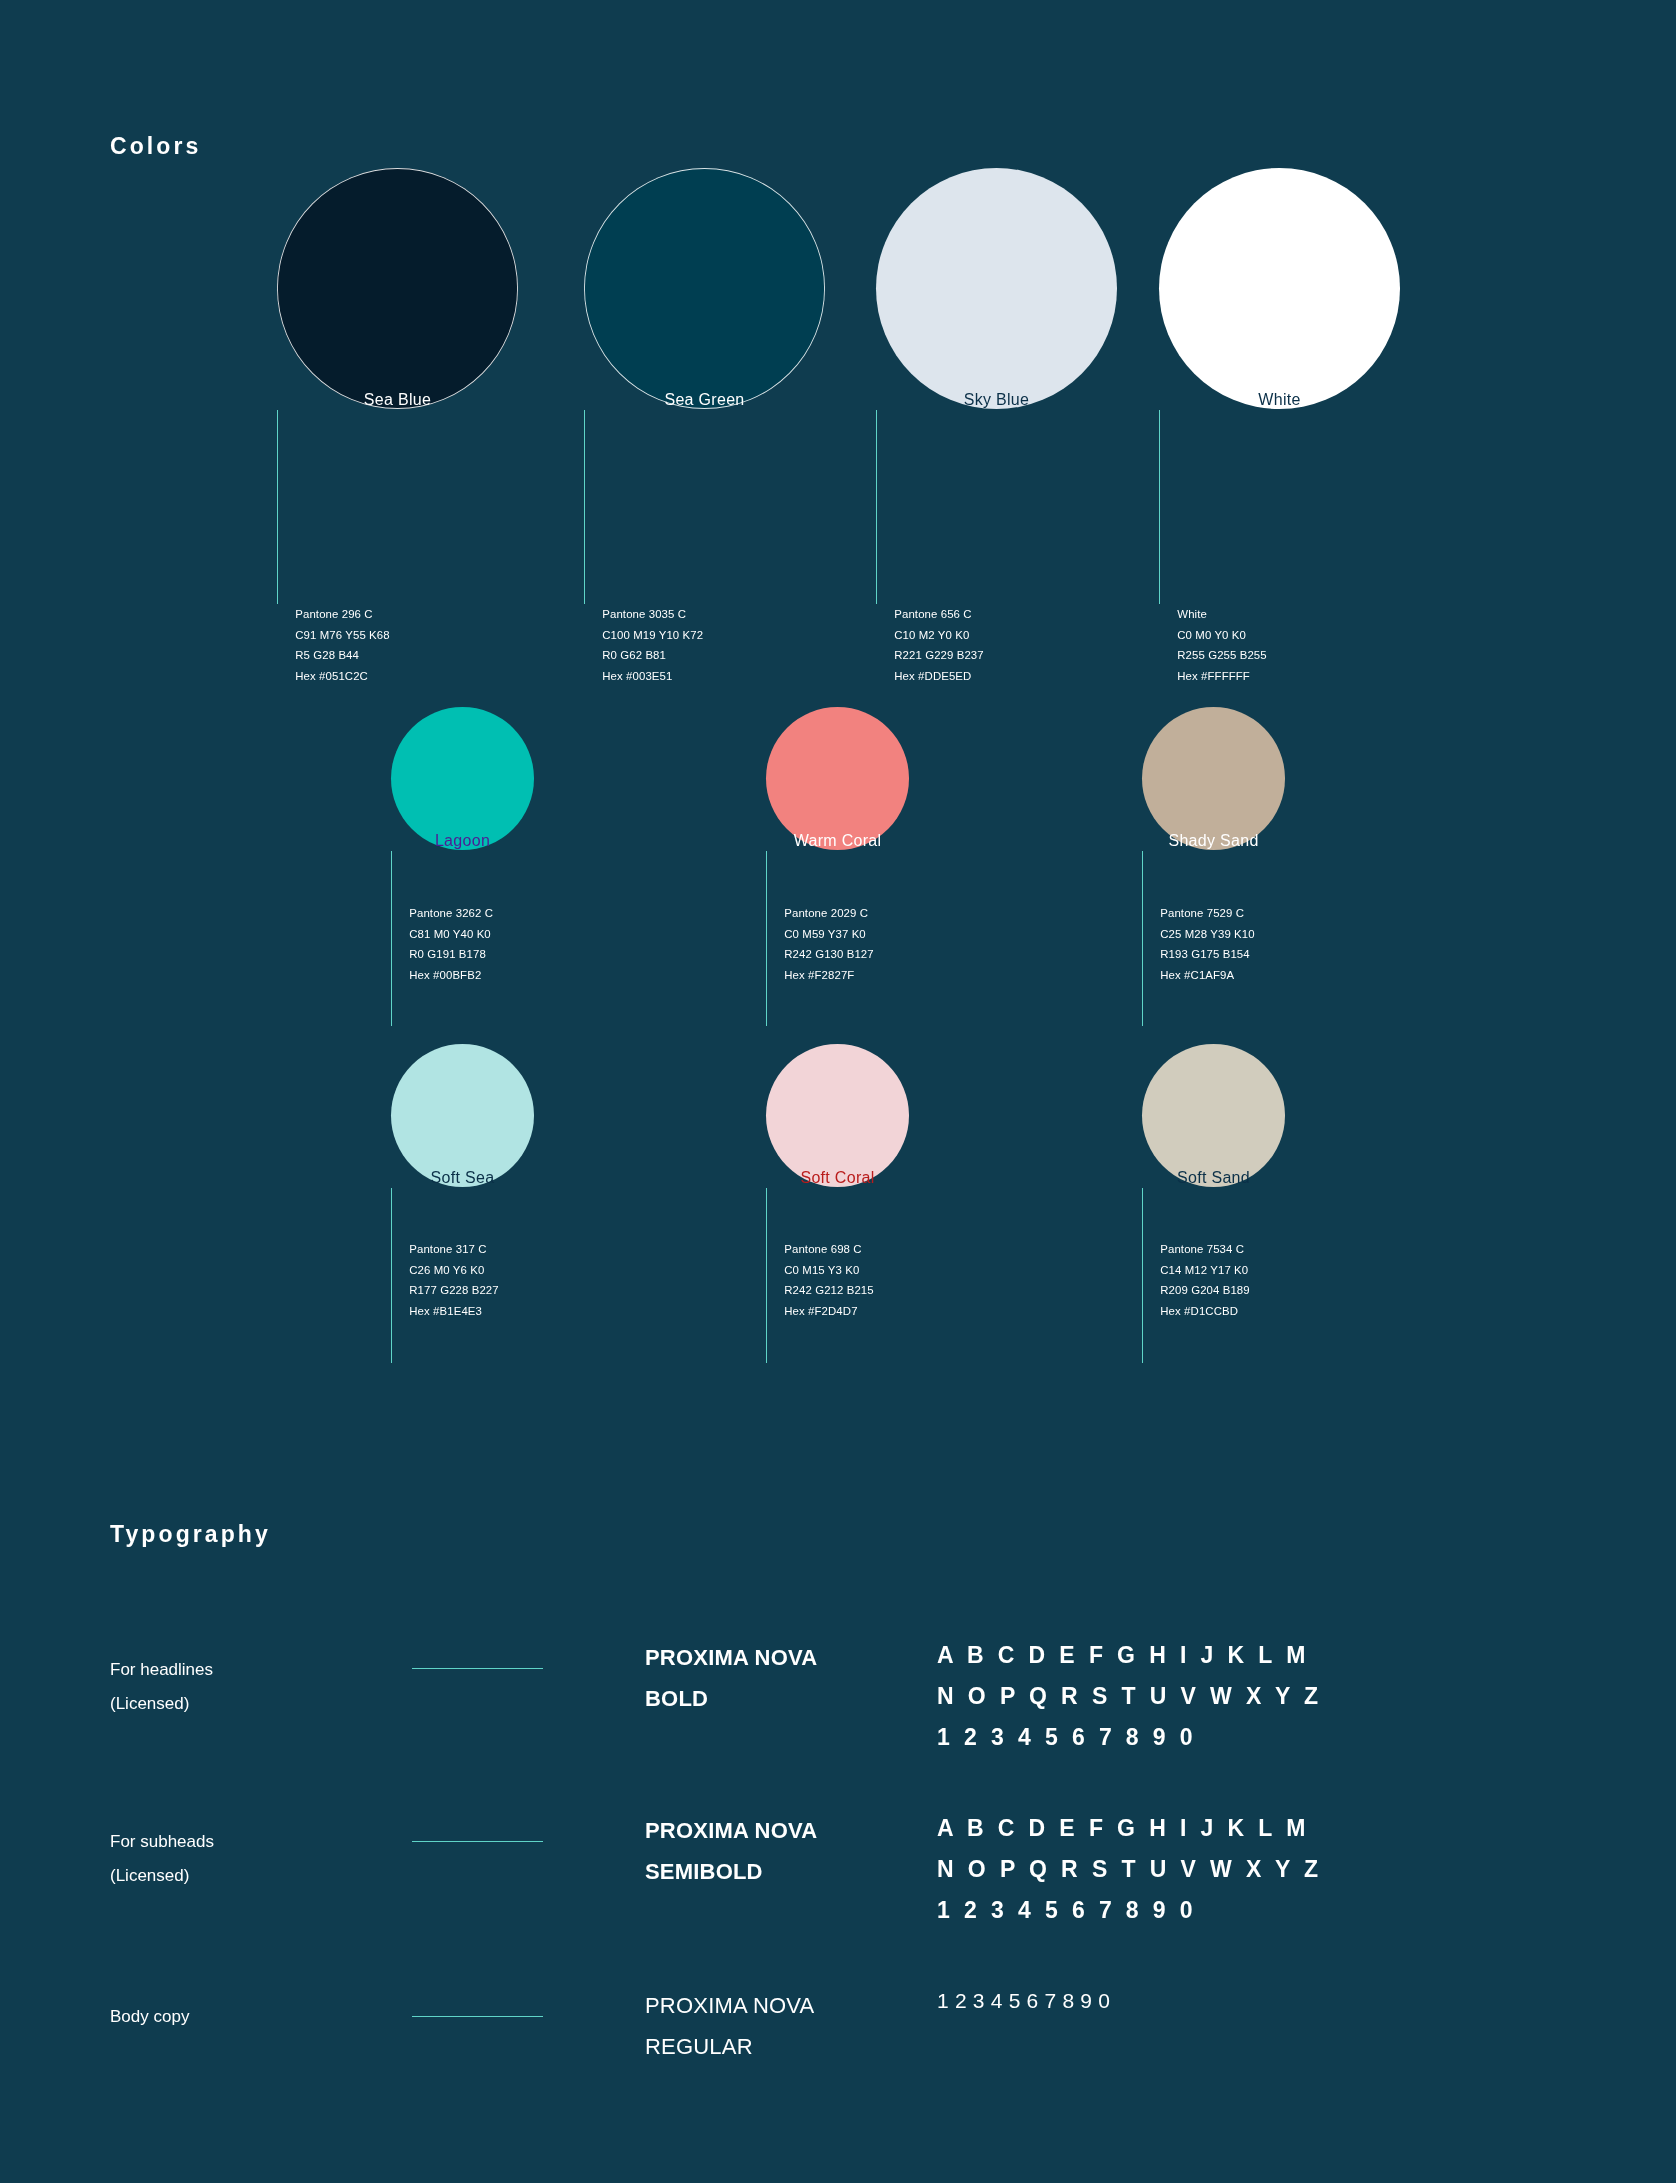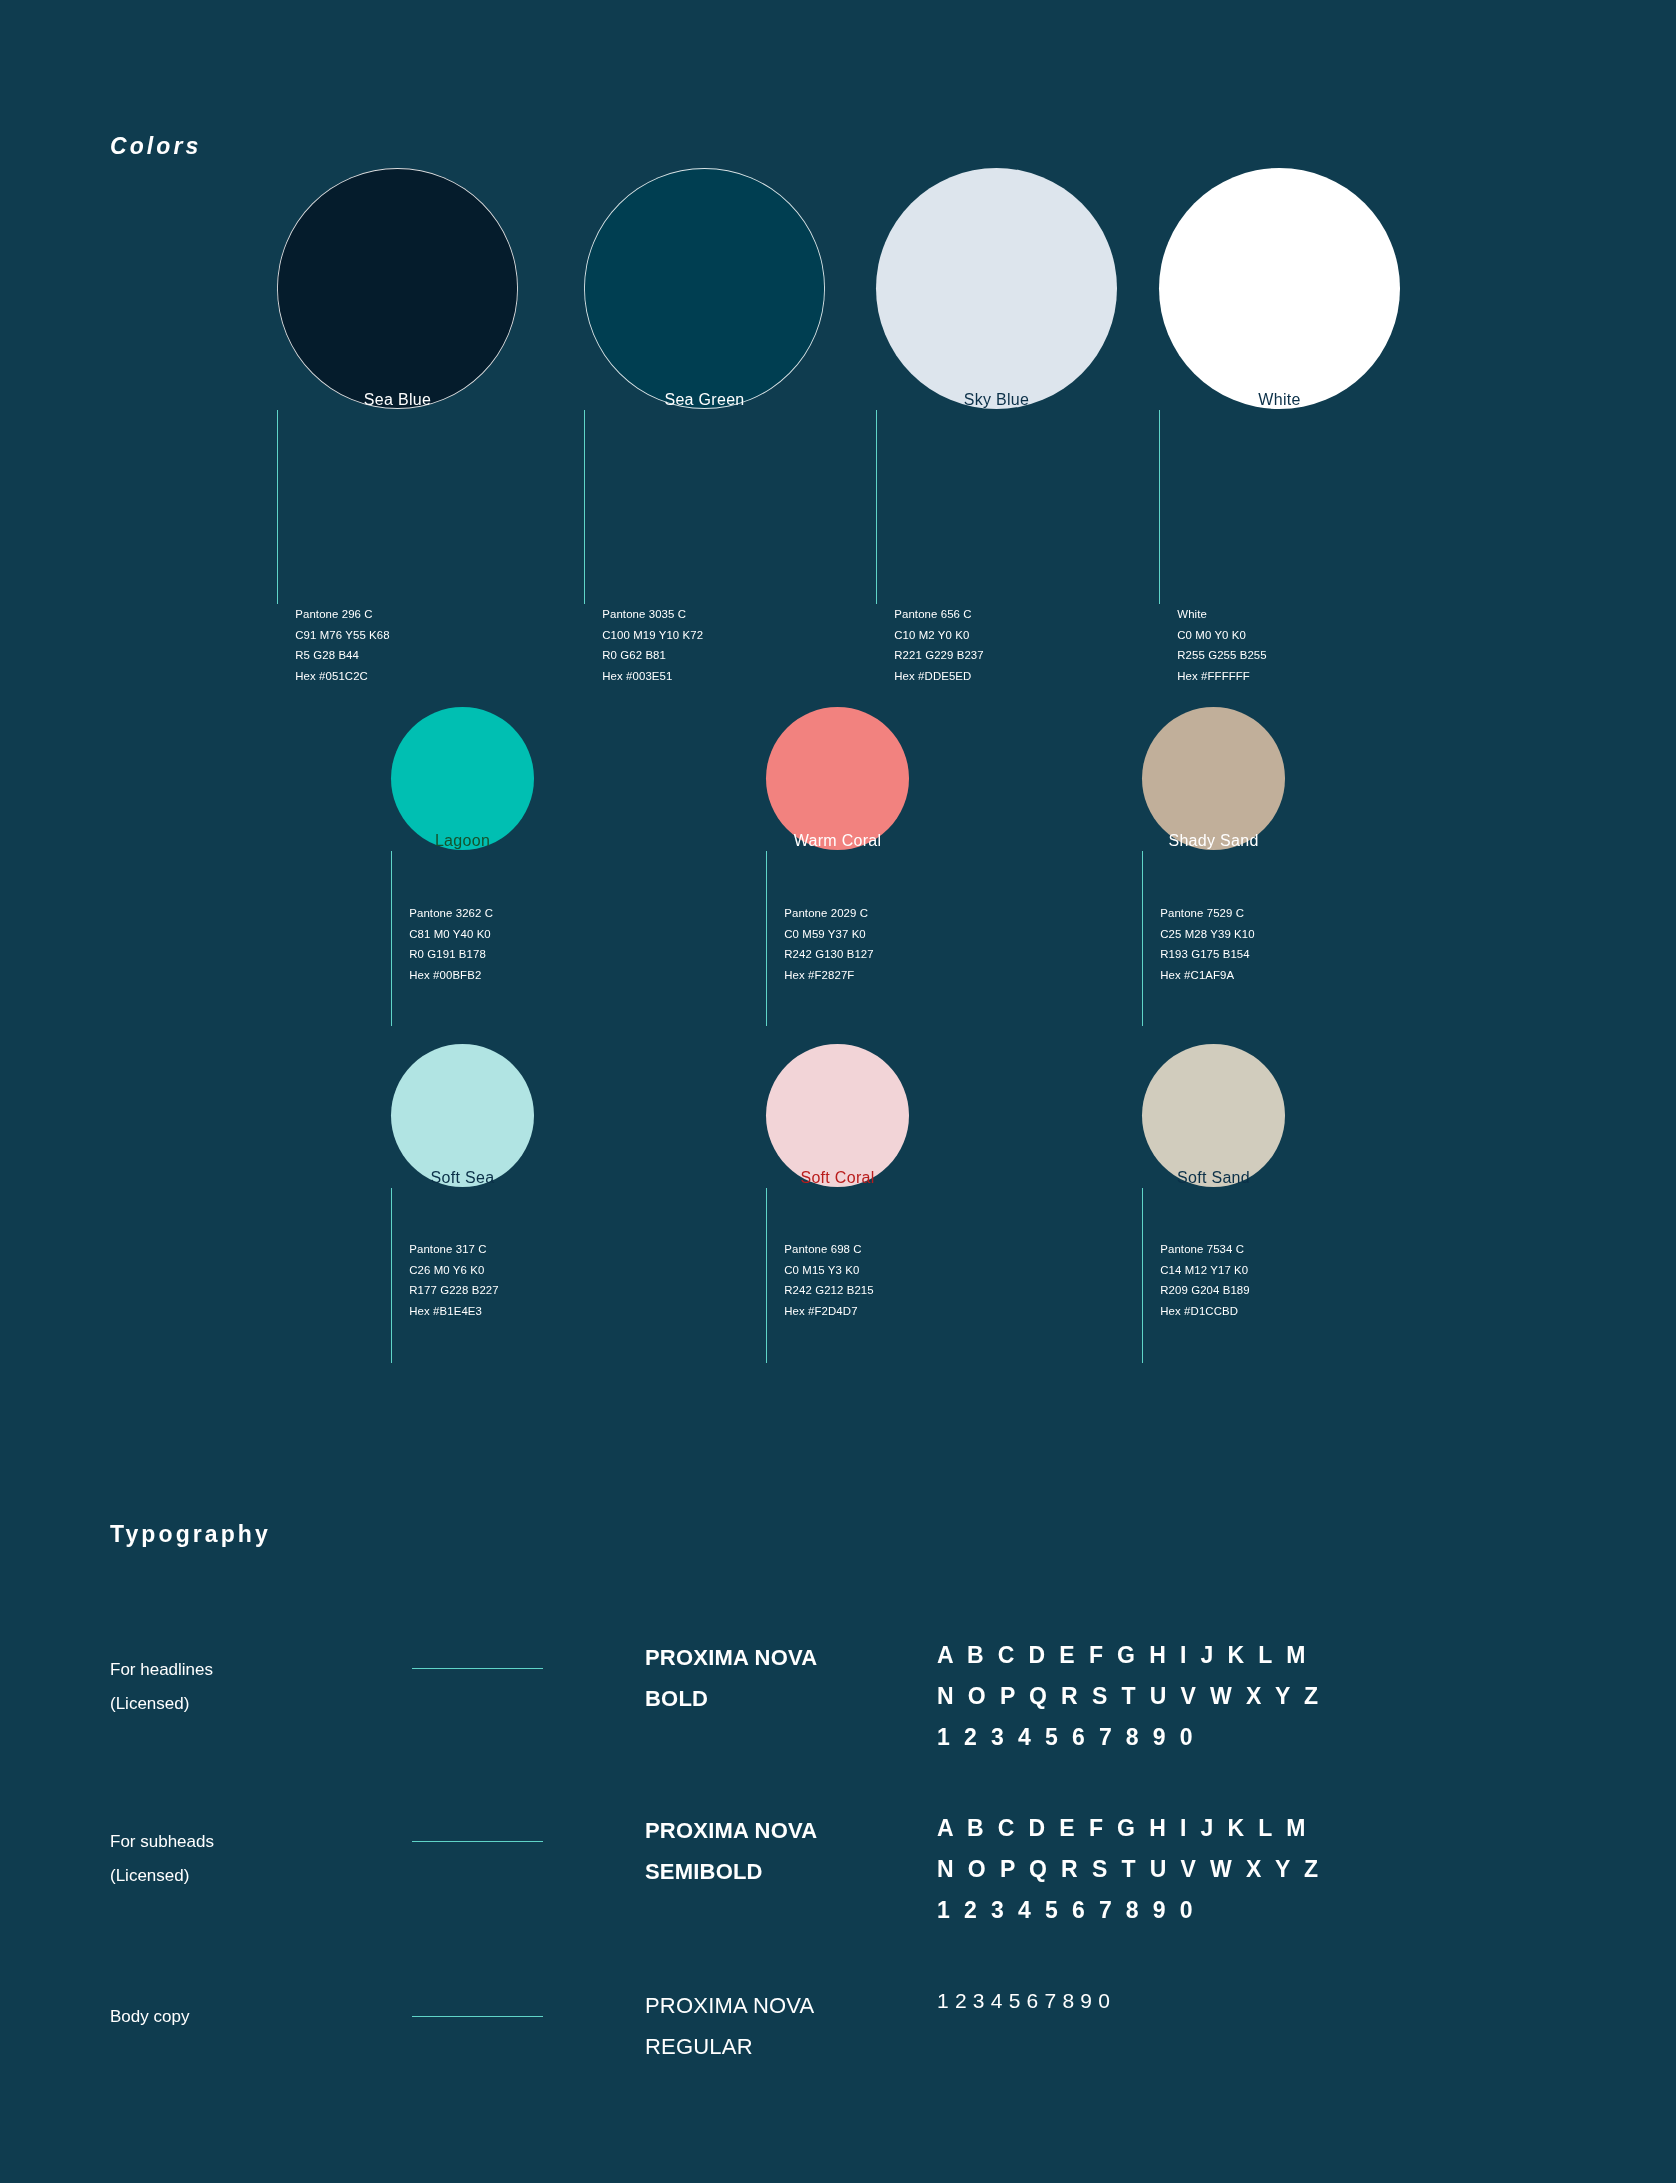"Colors" #colors-title { font-style: italic -> none }
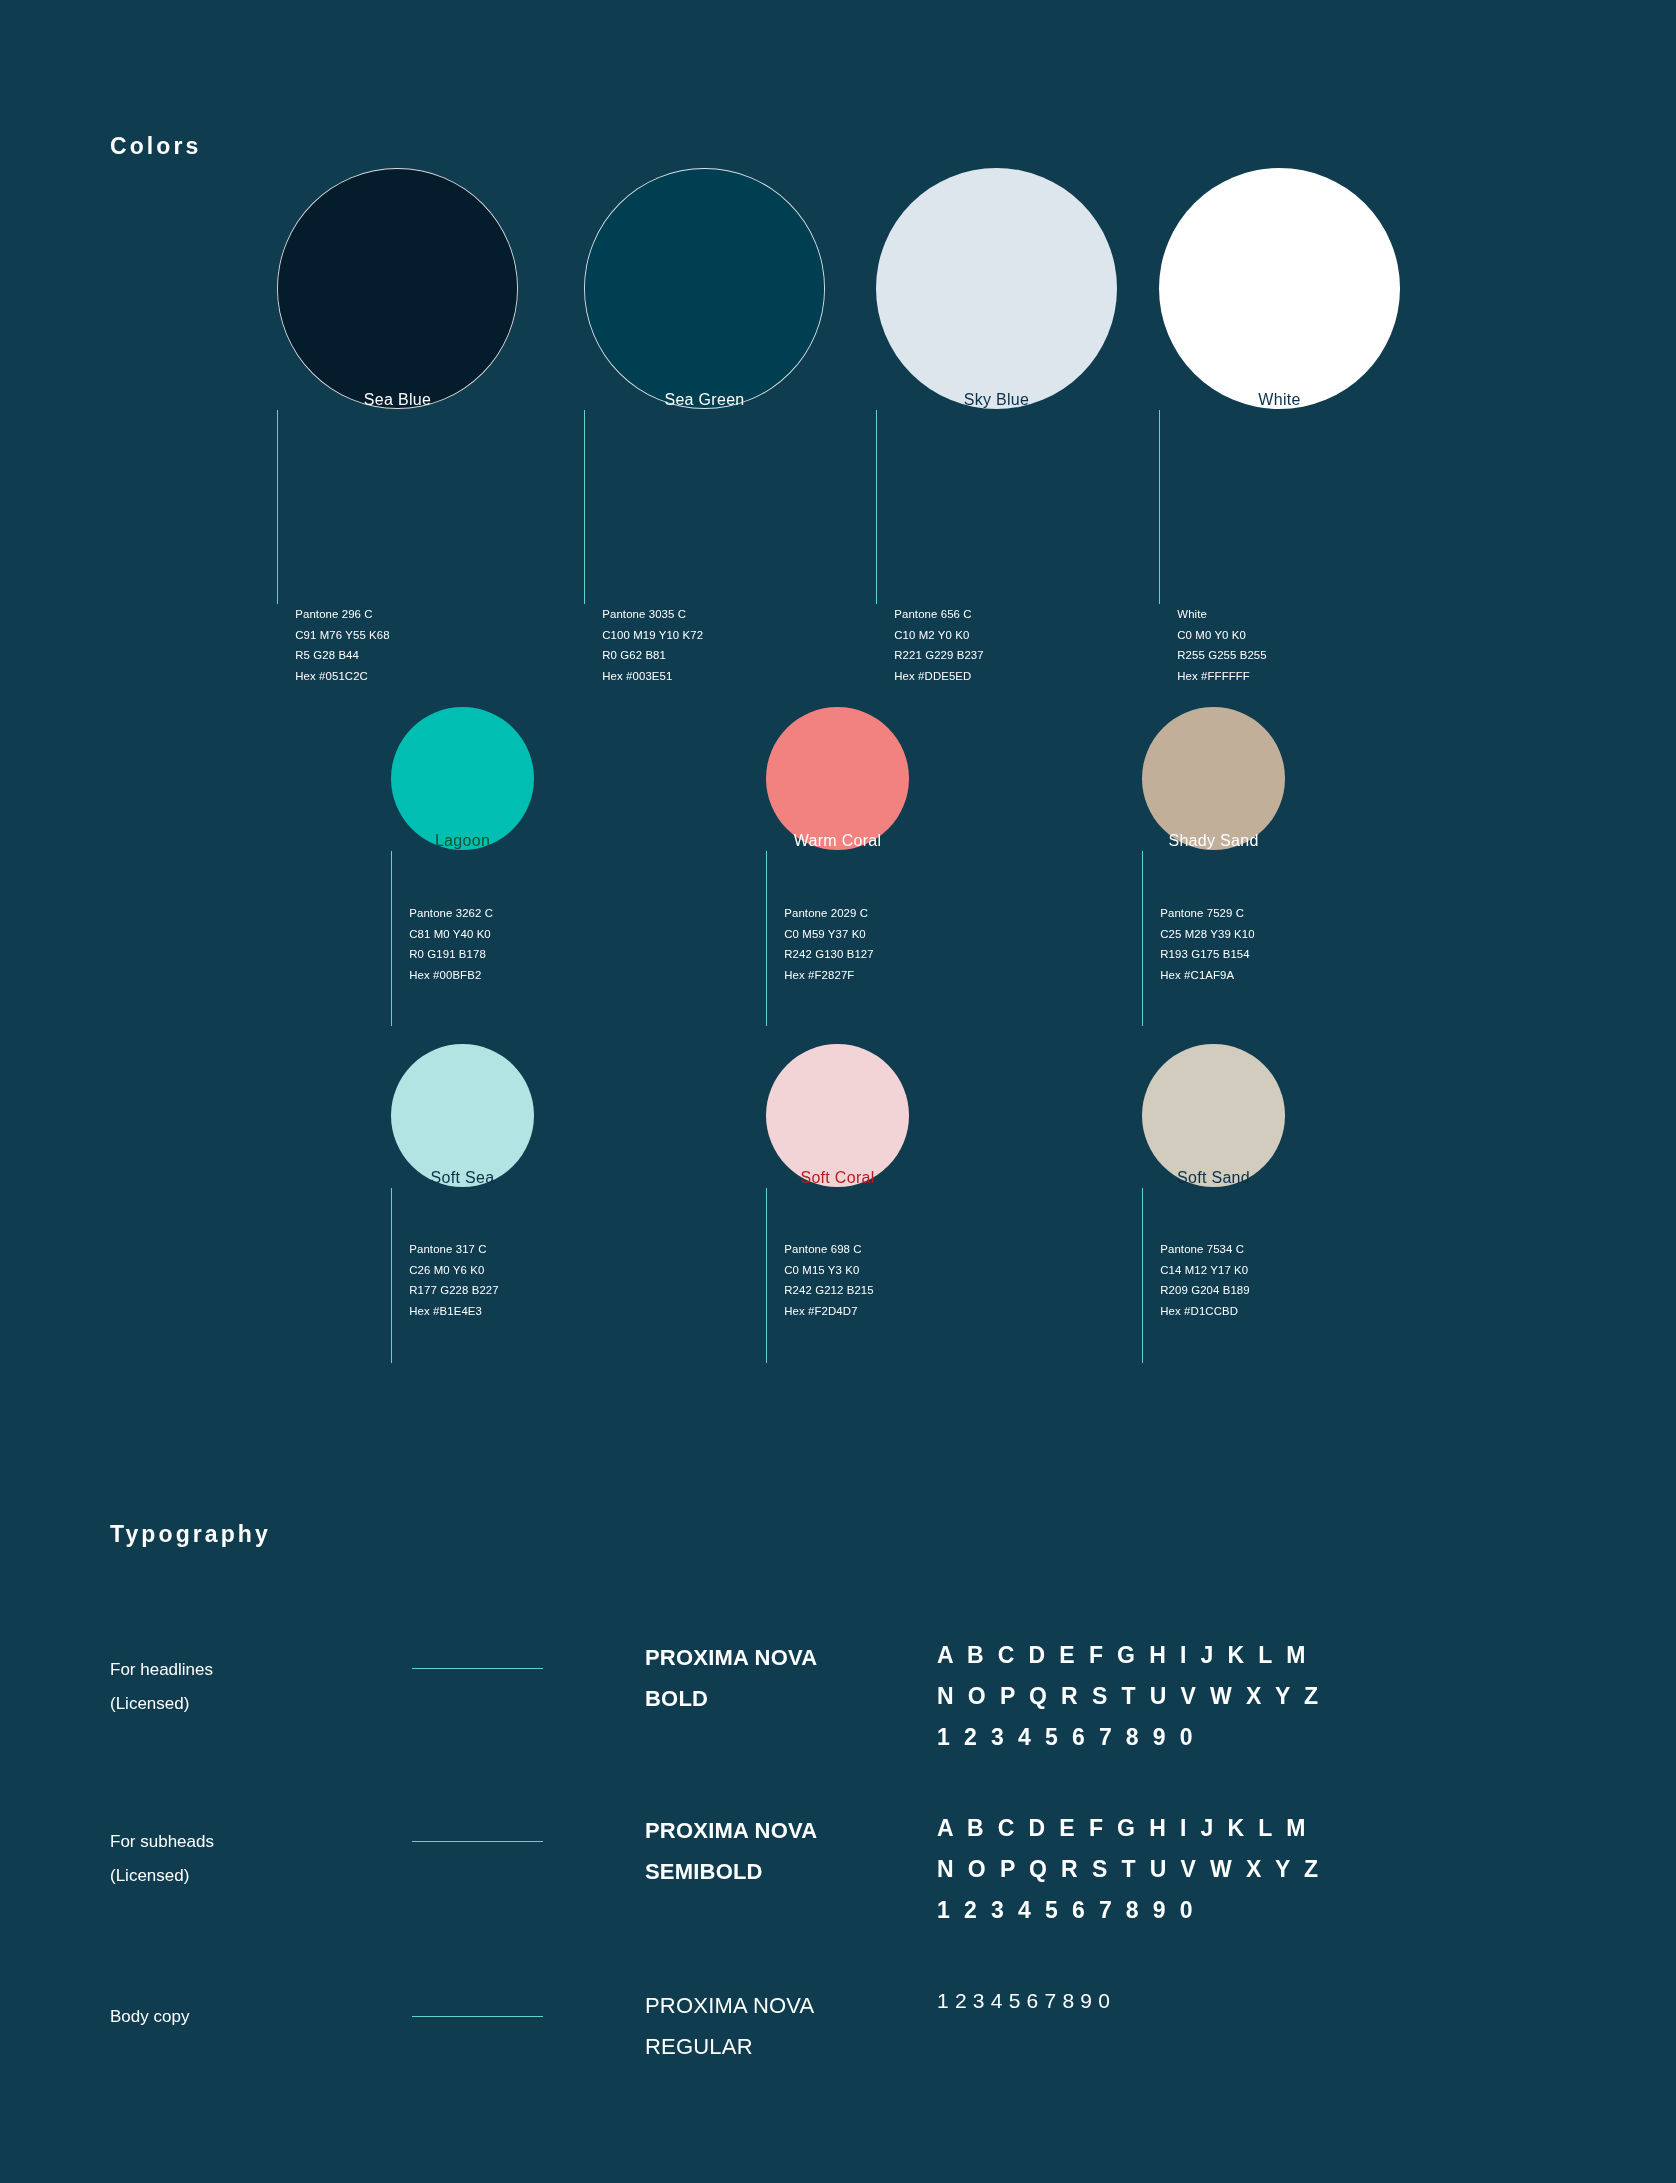"Lagoon" div.circle-label { color: #14532d -> #4c1d95 }
